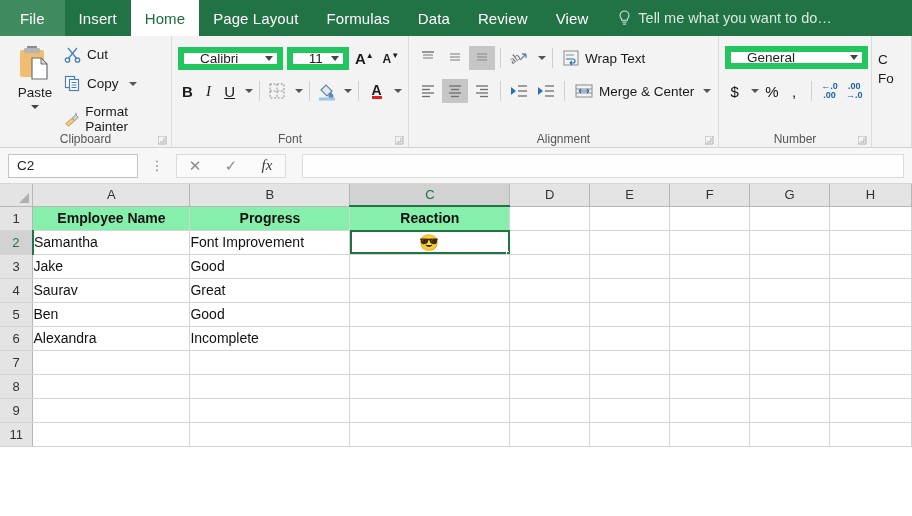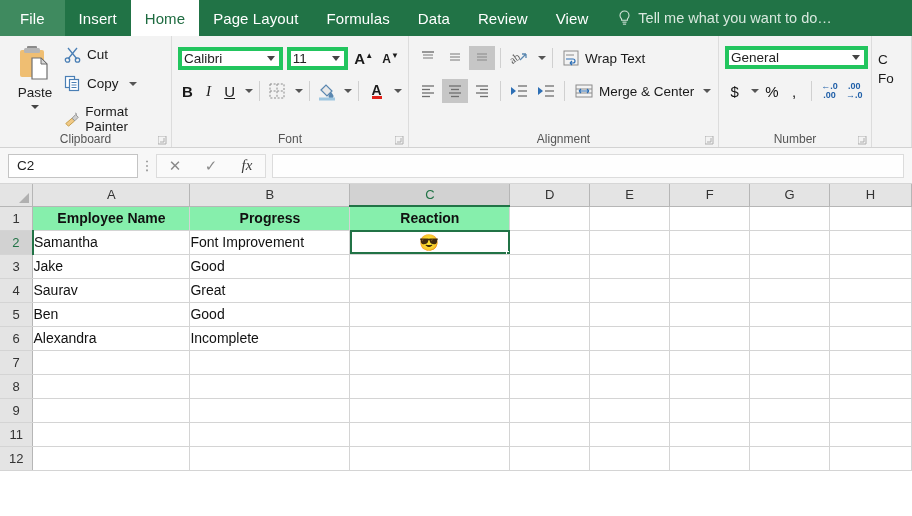"Calibri" .combo { border: 4px solid #22c55e -> 6px solid #22c55e; padding: 0 4px 0 2px -> 0 4px 0 16px }
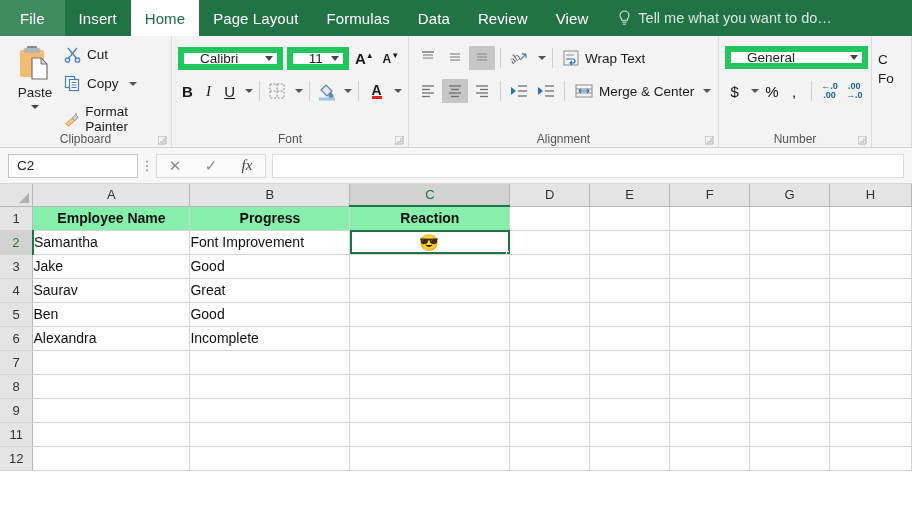"C2" .formula-bar { gap: none -> 10px }
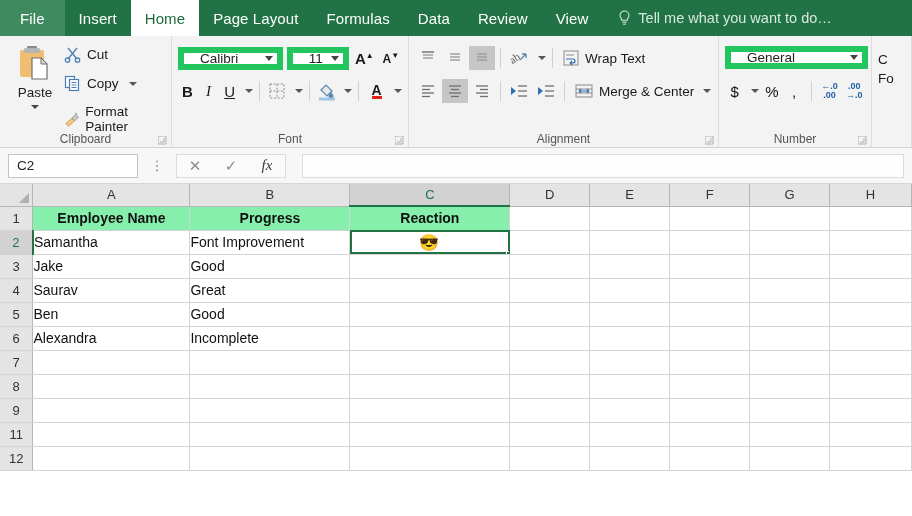"12" tr { html: <tr> <td>12</td> <td></td> <td></td> <td></td> <td></td> <td></td> <td></td> <td></td> <td></td> </tr> -> none }
